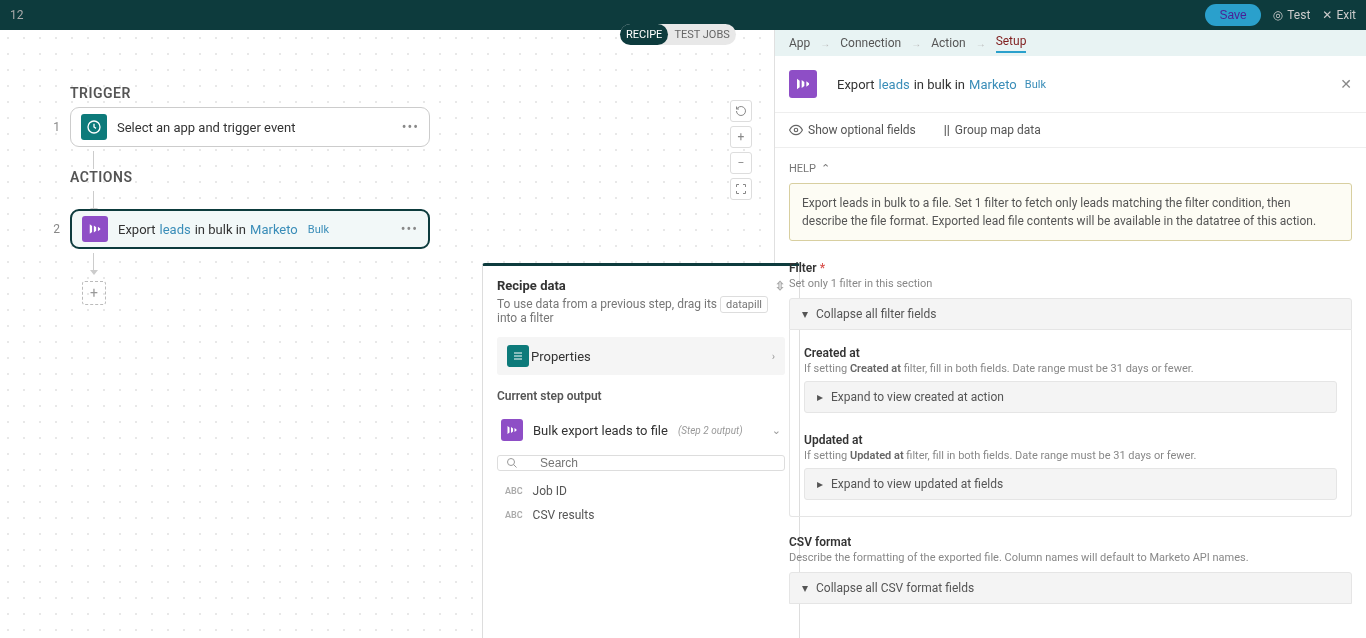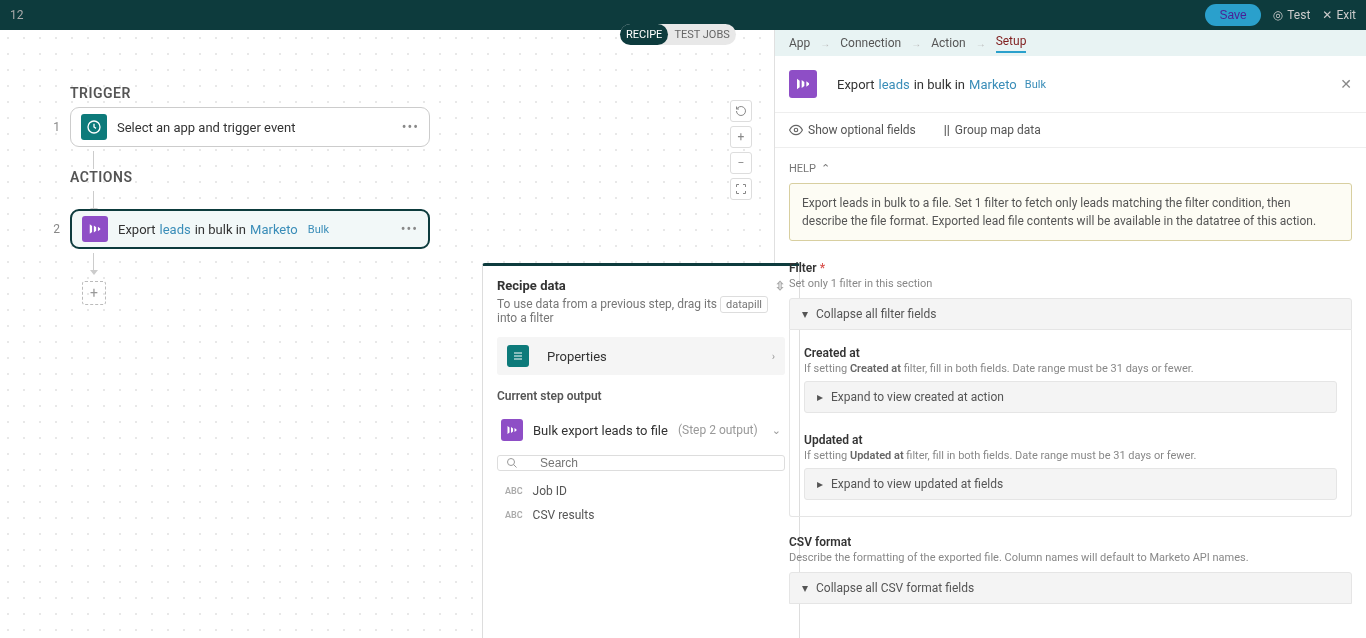"Properties" .prop-row { gap: 18px -> 2px }
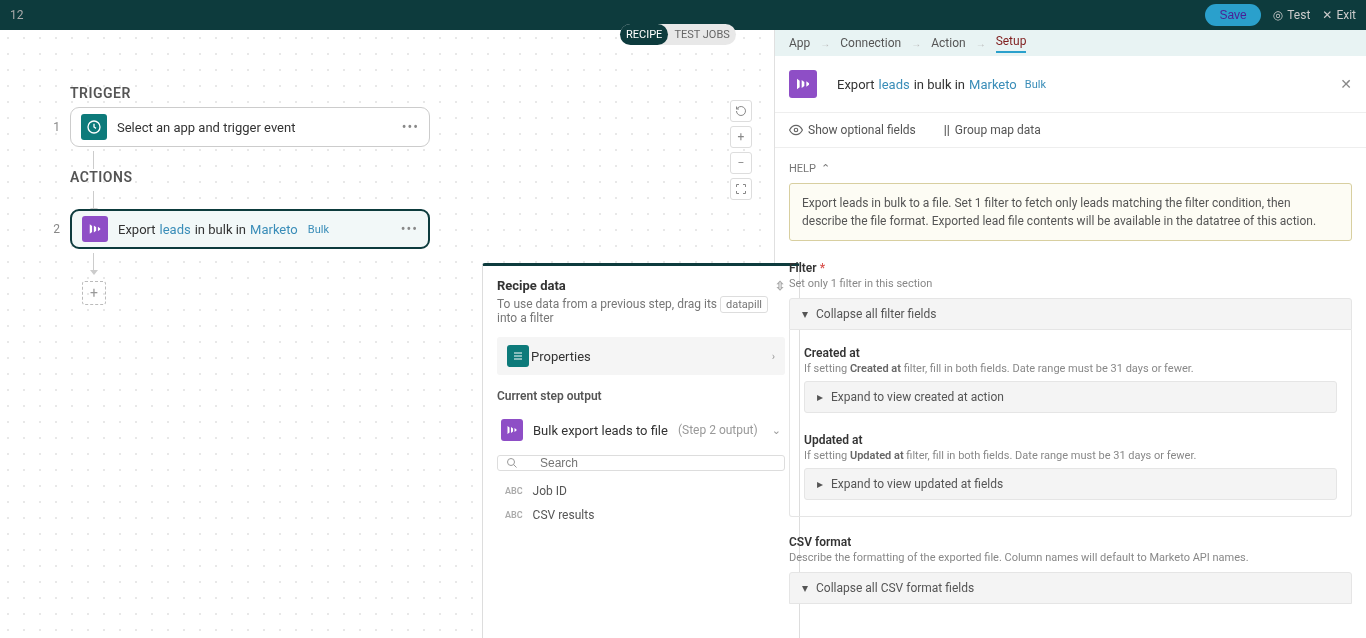"(Step 2 output)" .out-meta { font-size: 12px -> 10px; font-style: none -> italic }
